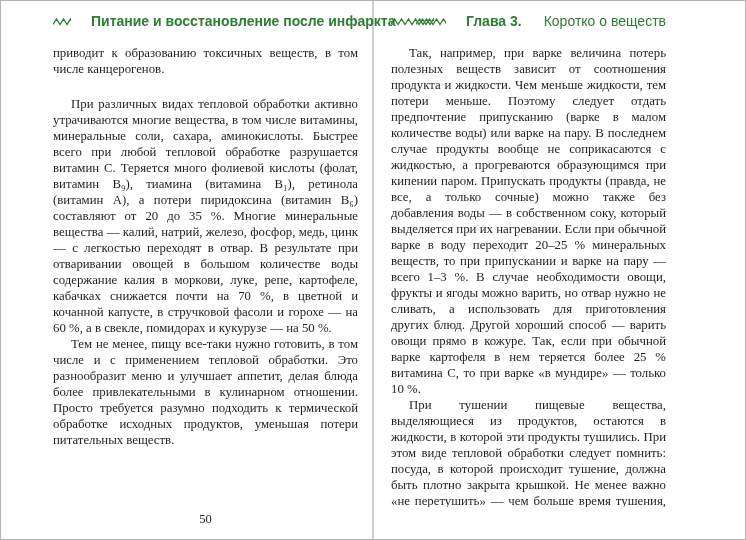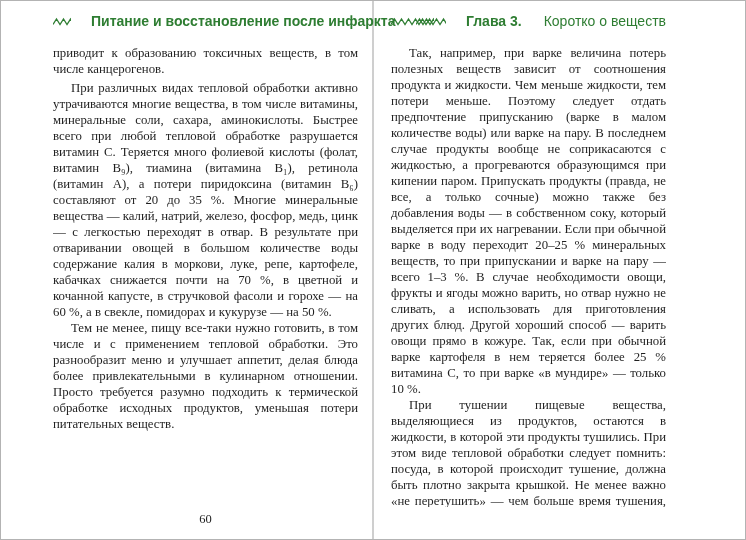"При различных видах тепловой обработки" .body-text p.section-gap { margin-top: 3px -> 19px }
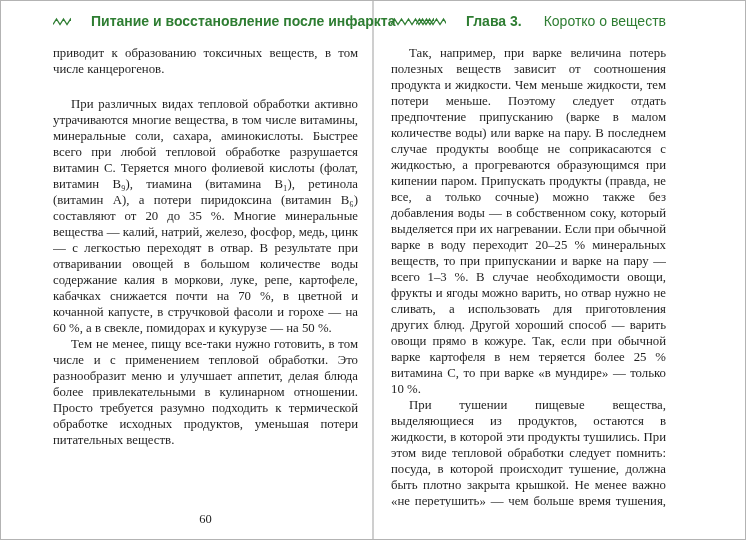"60" div.folio { text: 60 -> 50 }
